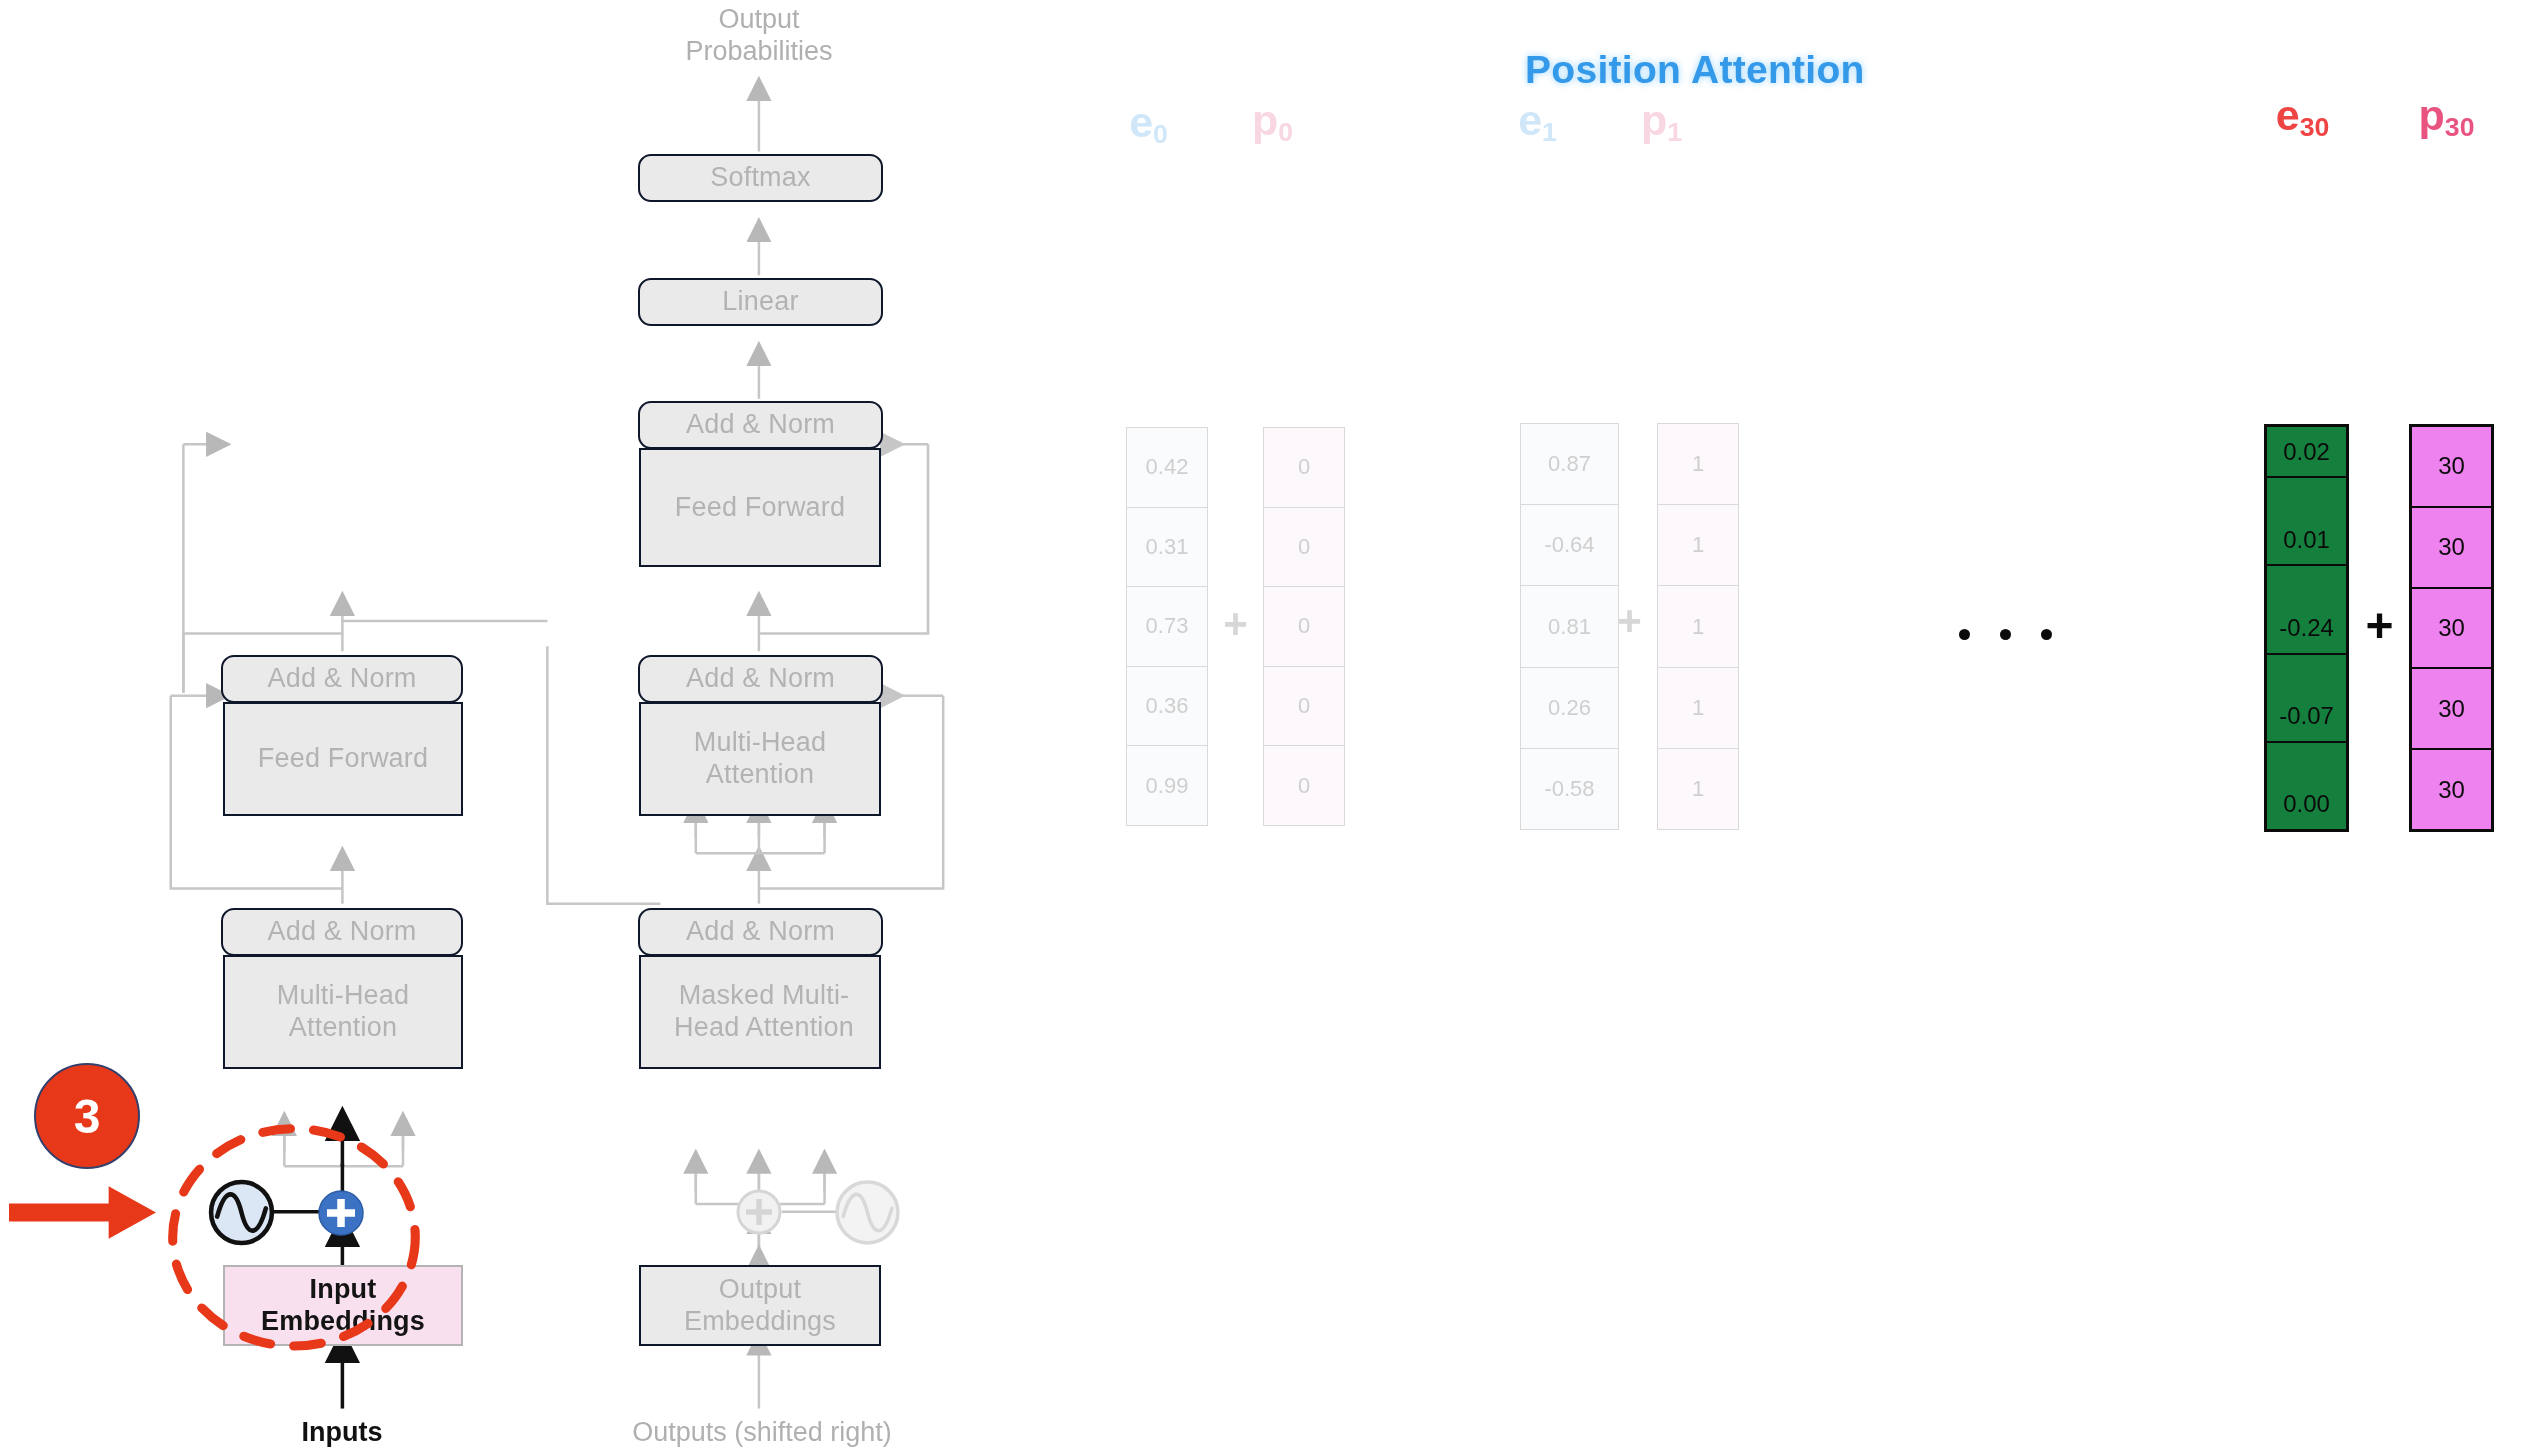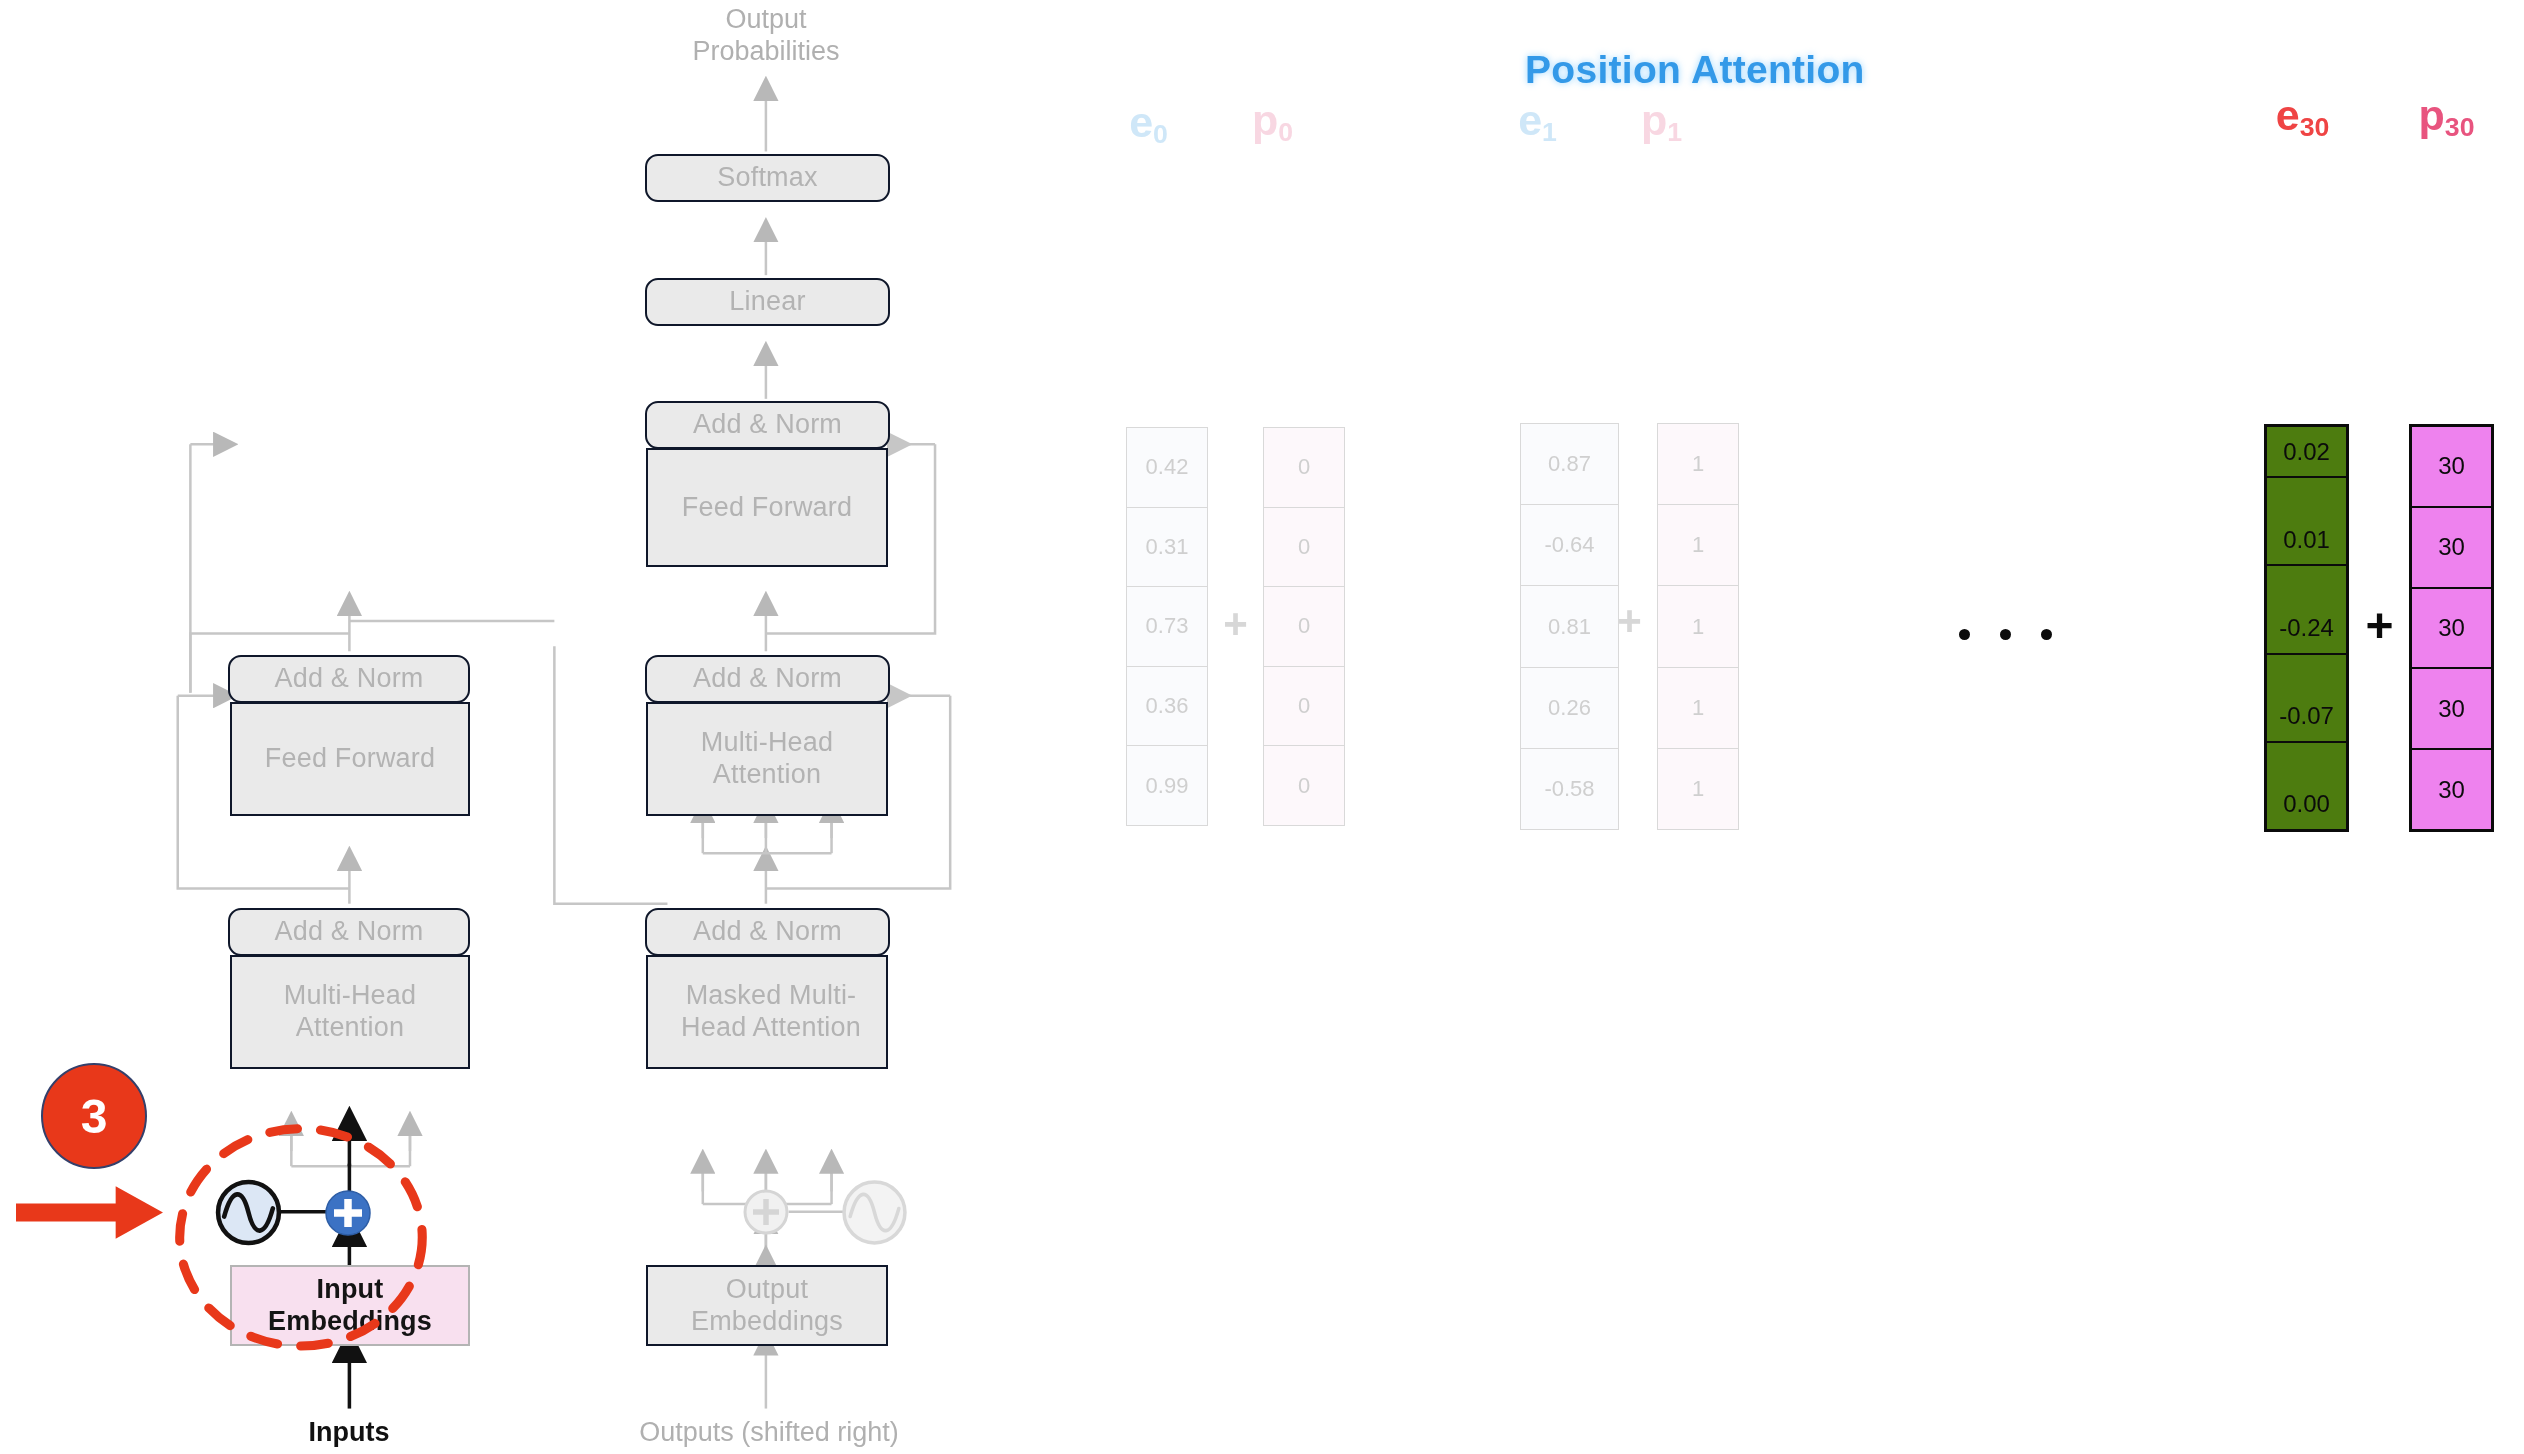"Output" #transformer { left: 11px -> 4px }
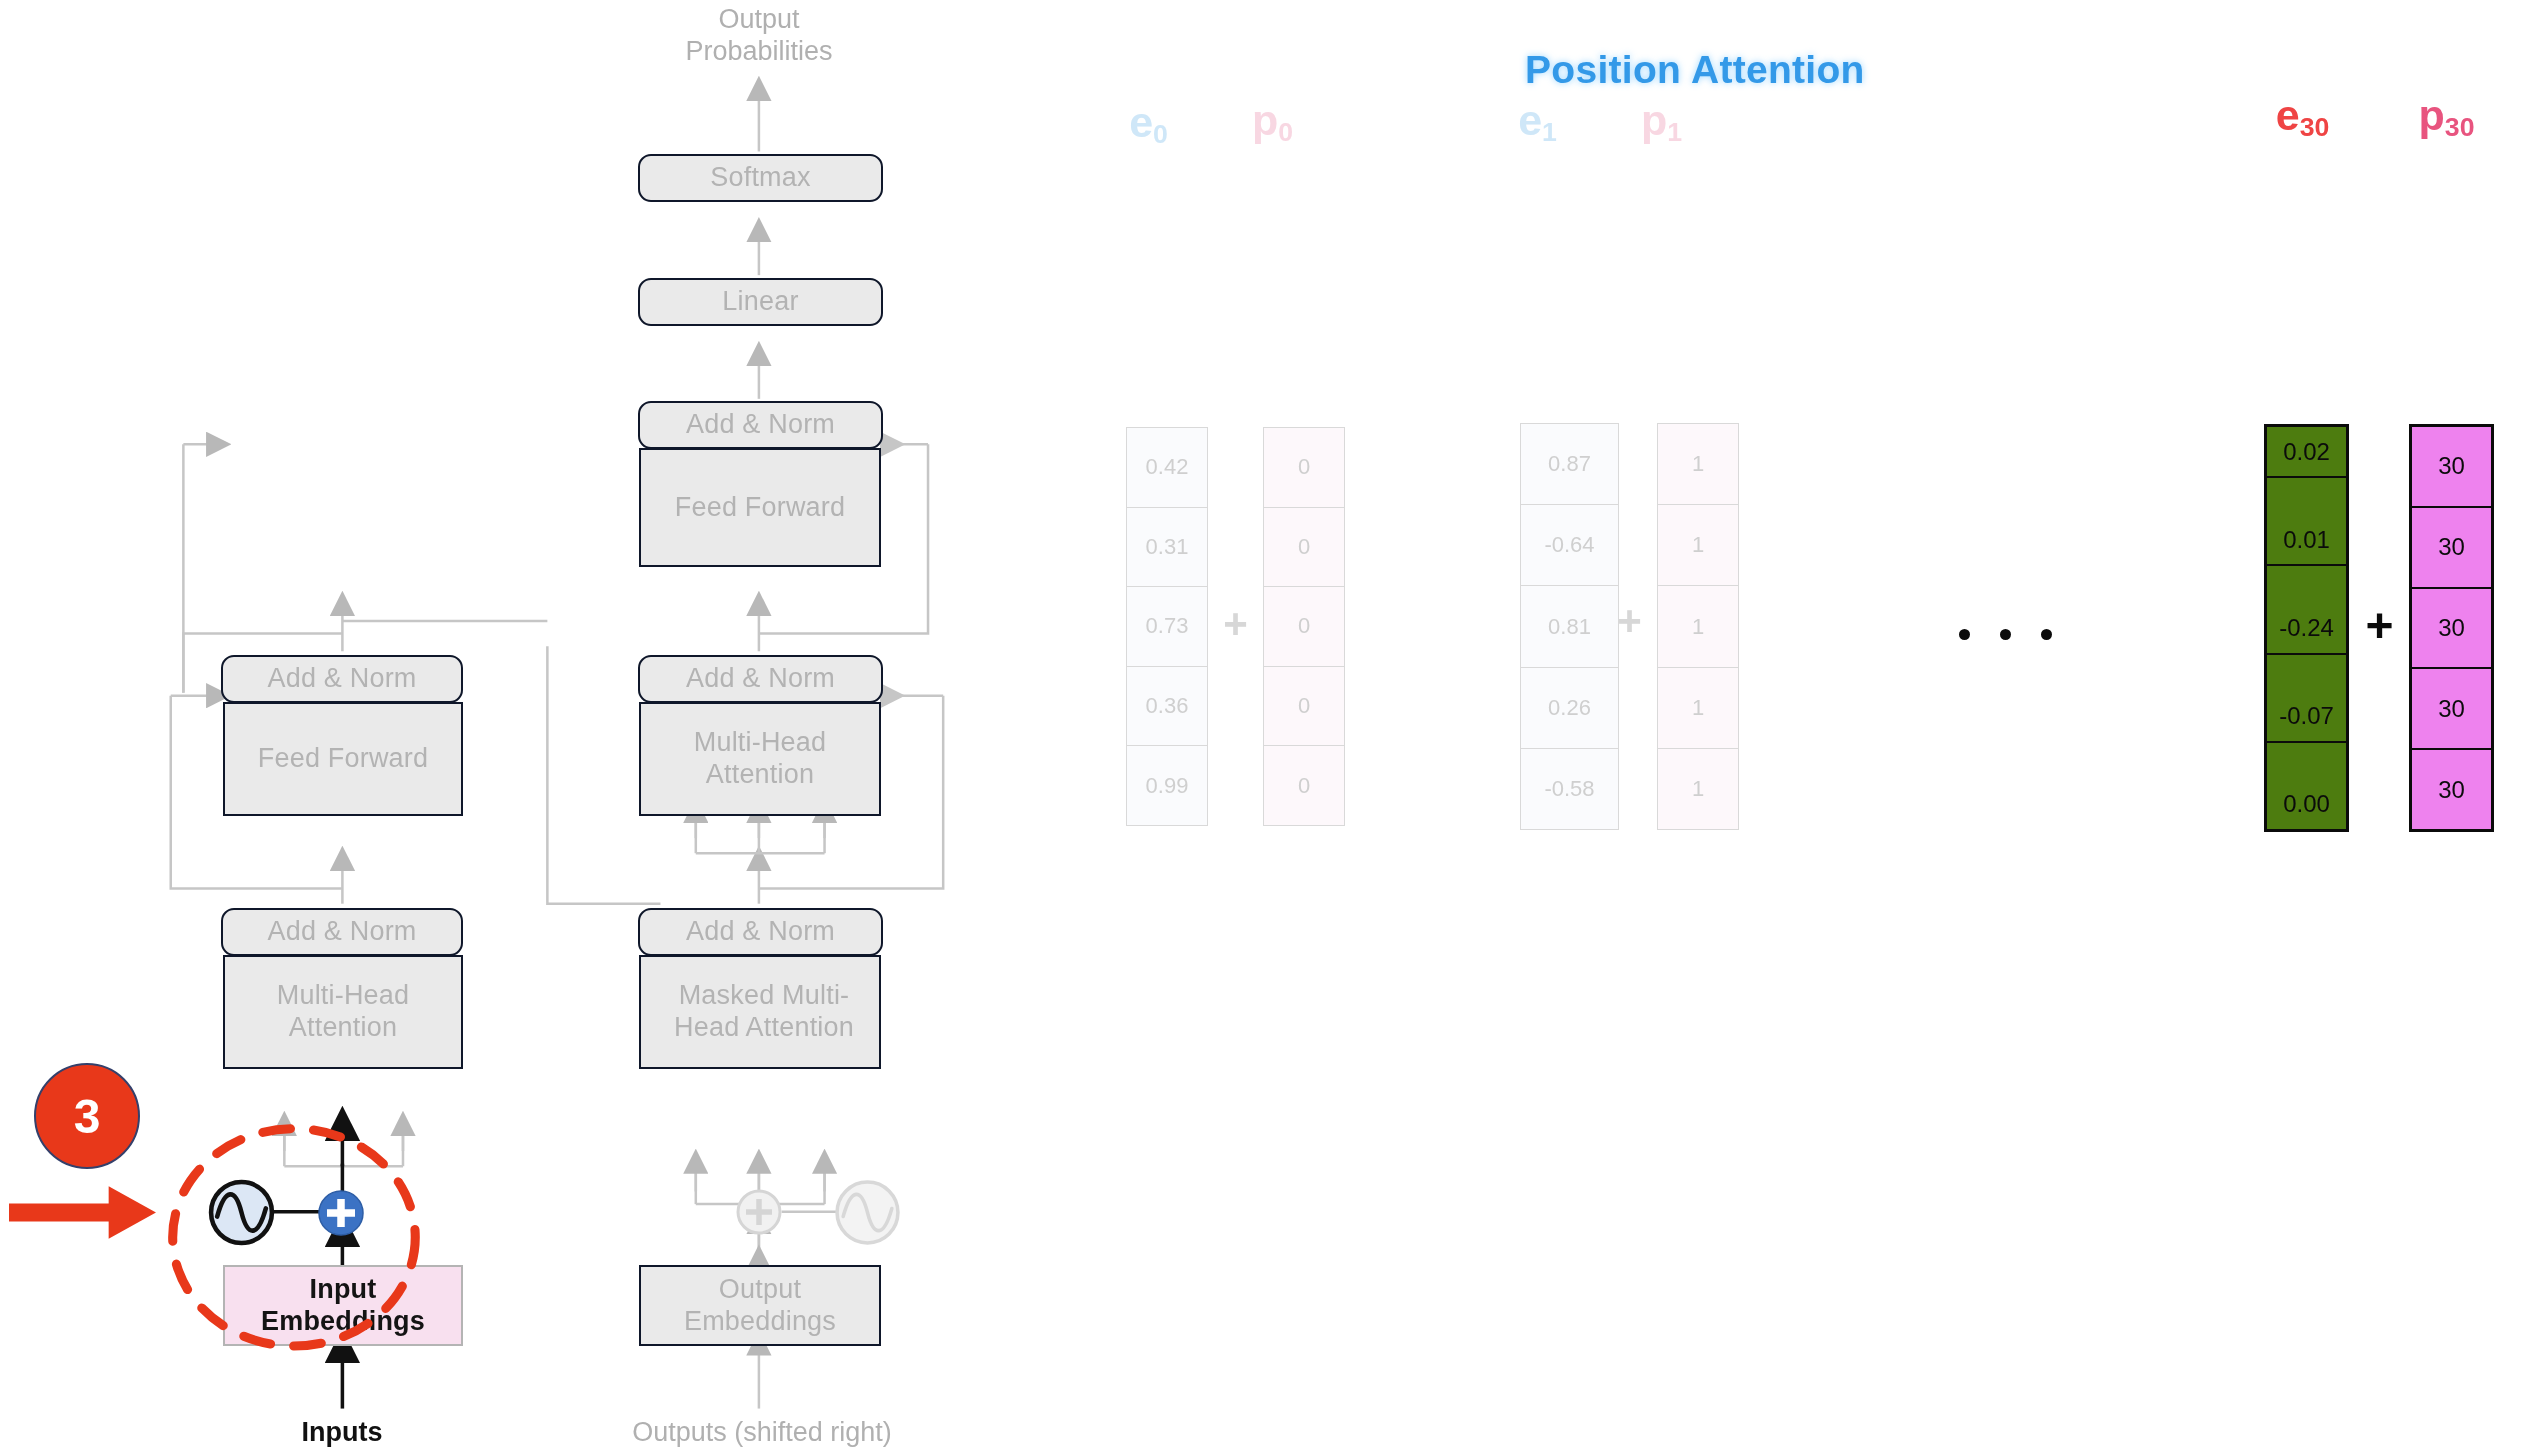"0.02" .g-solid .vec.e { background: #4d7c0f -> #15803d }
